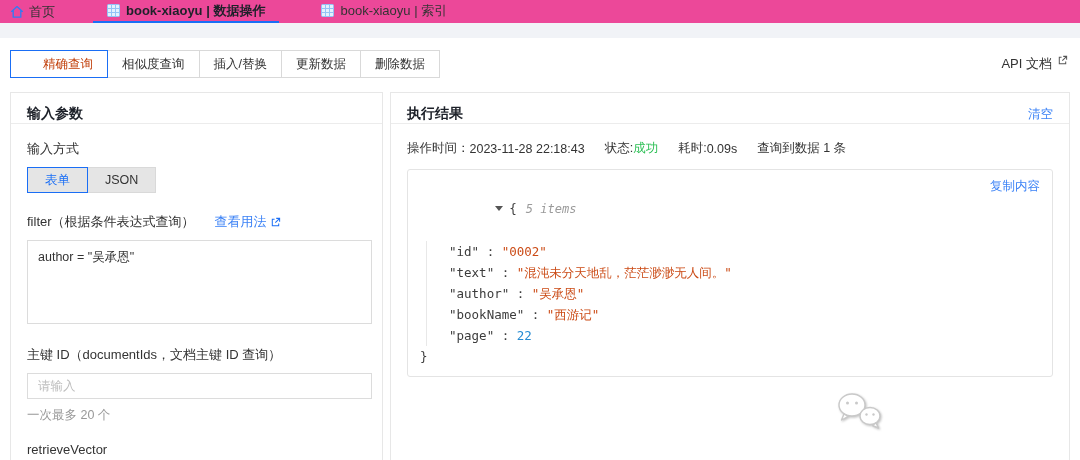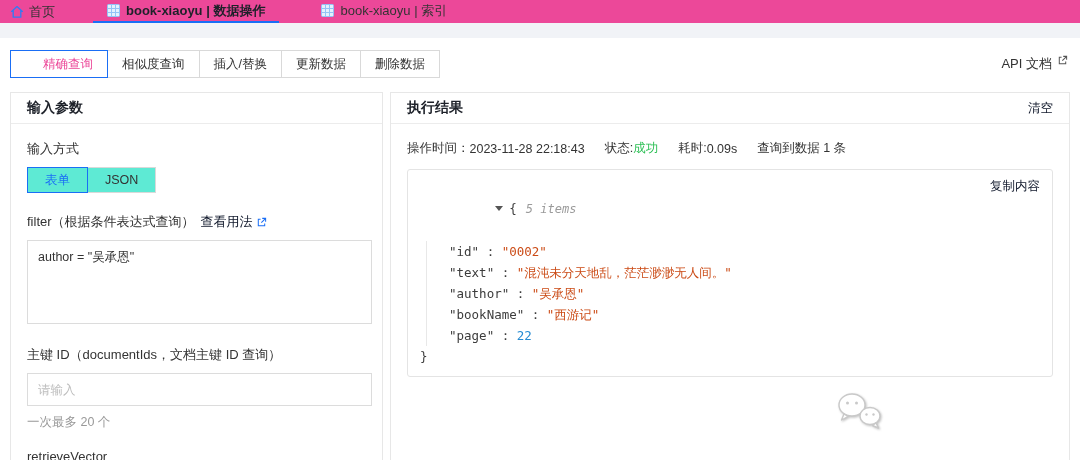"精确查询" .qbtn.active { color: #ec4899 -> #c2410c }
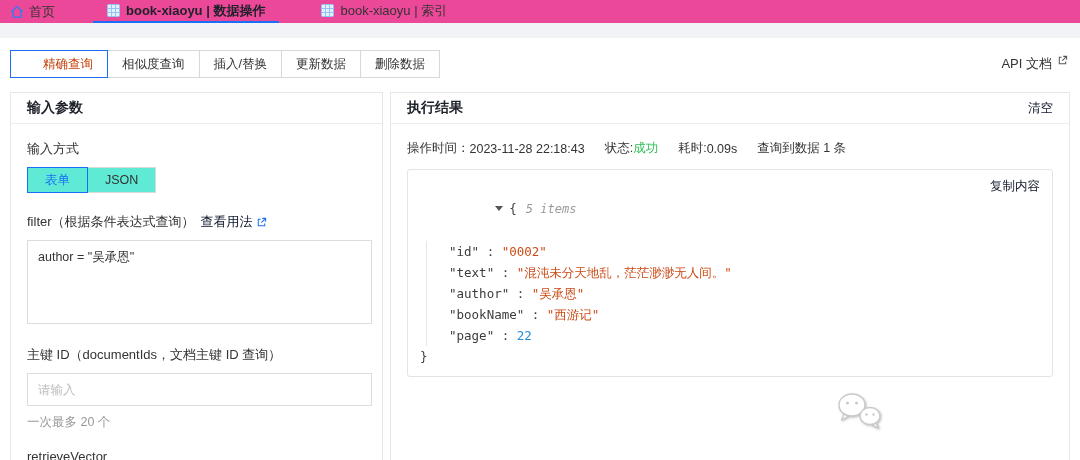"输入参数" .panel-header { align-items: center -> flex-end }
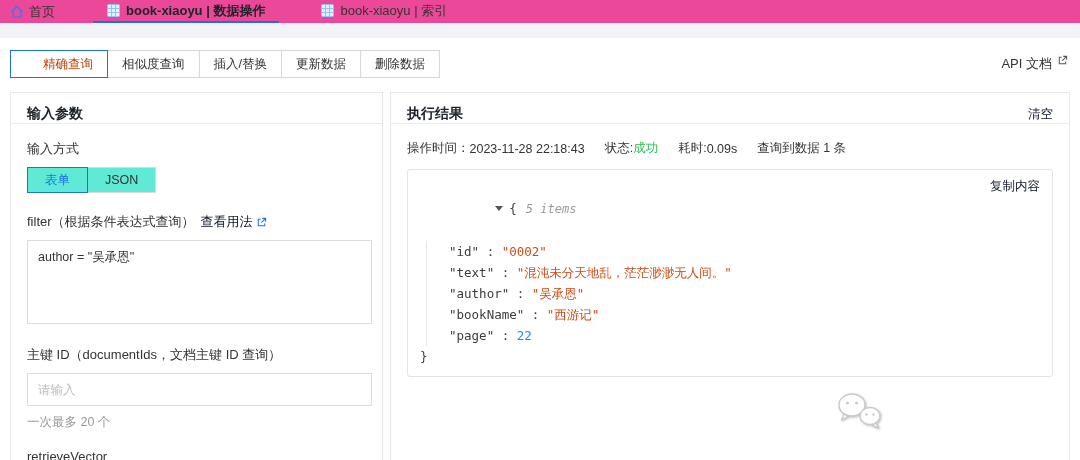"清空" .link { color: #0f172a -> #3b82f6 }
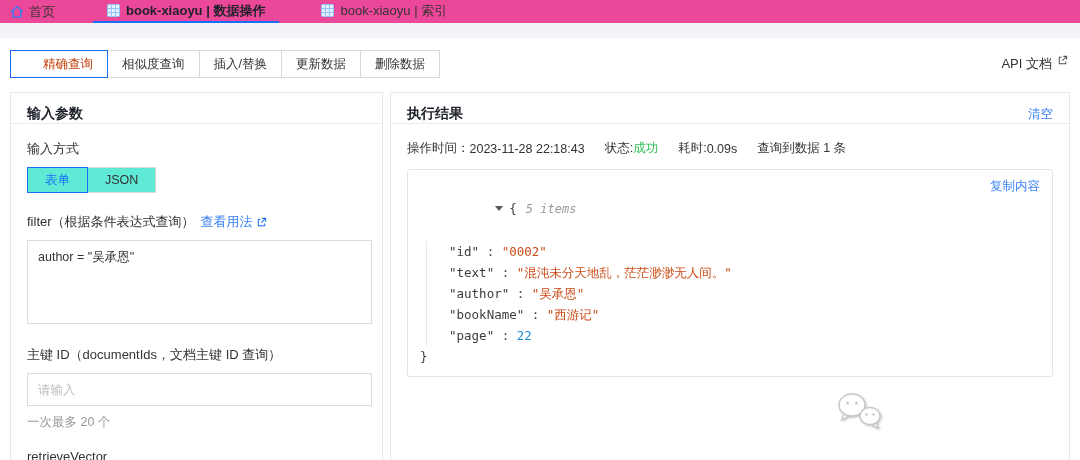"表单" .seg-btn { background: #5eead4 -> #e5e5e5 }
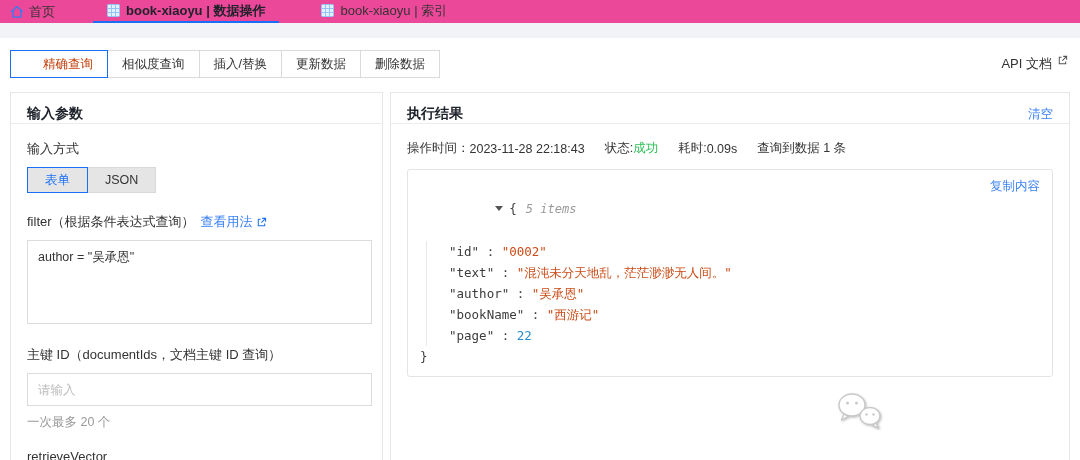"filter（根据条件表达式查询）" .filter-row { gap: 6px -> 20px }
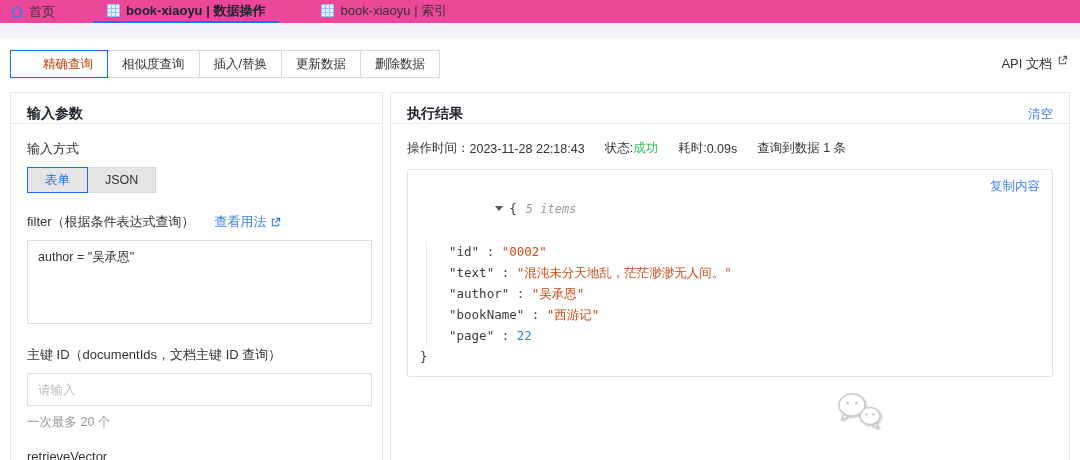"请输入" input.text-input { height: 33px -> 26px }
